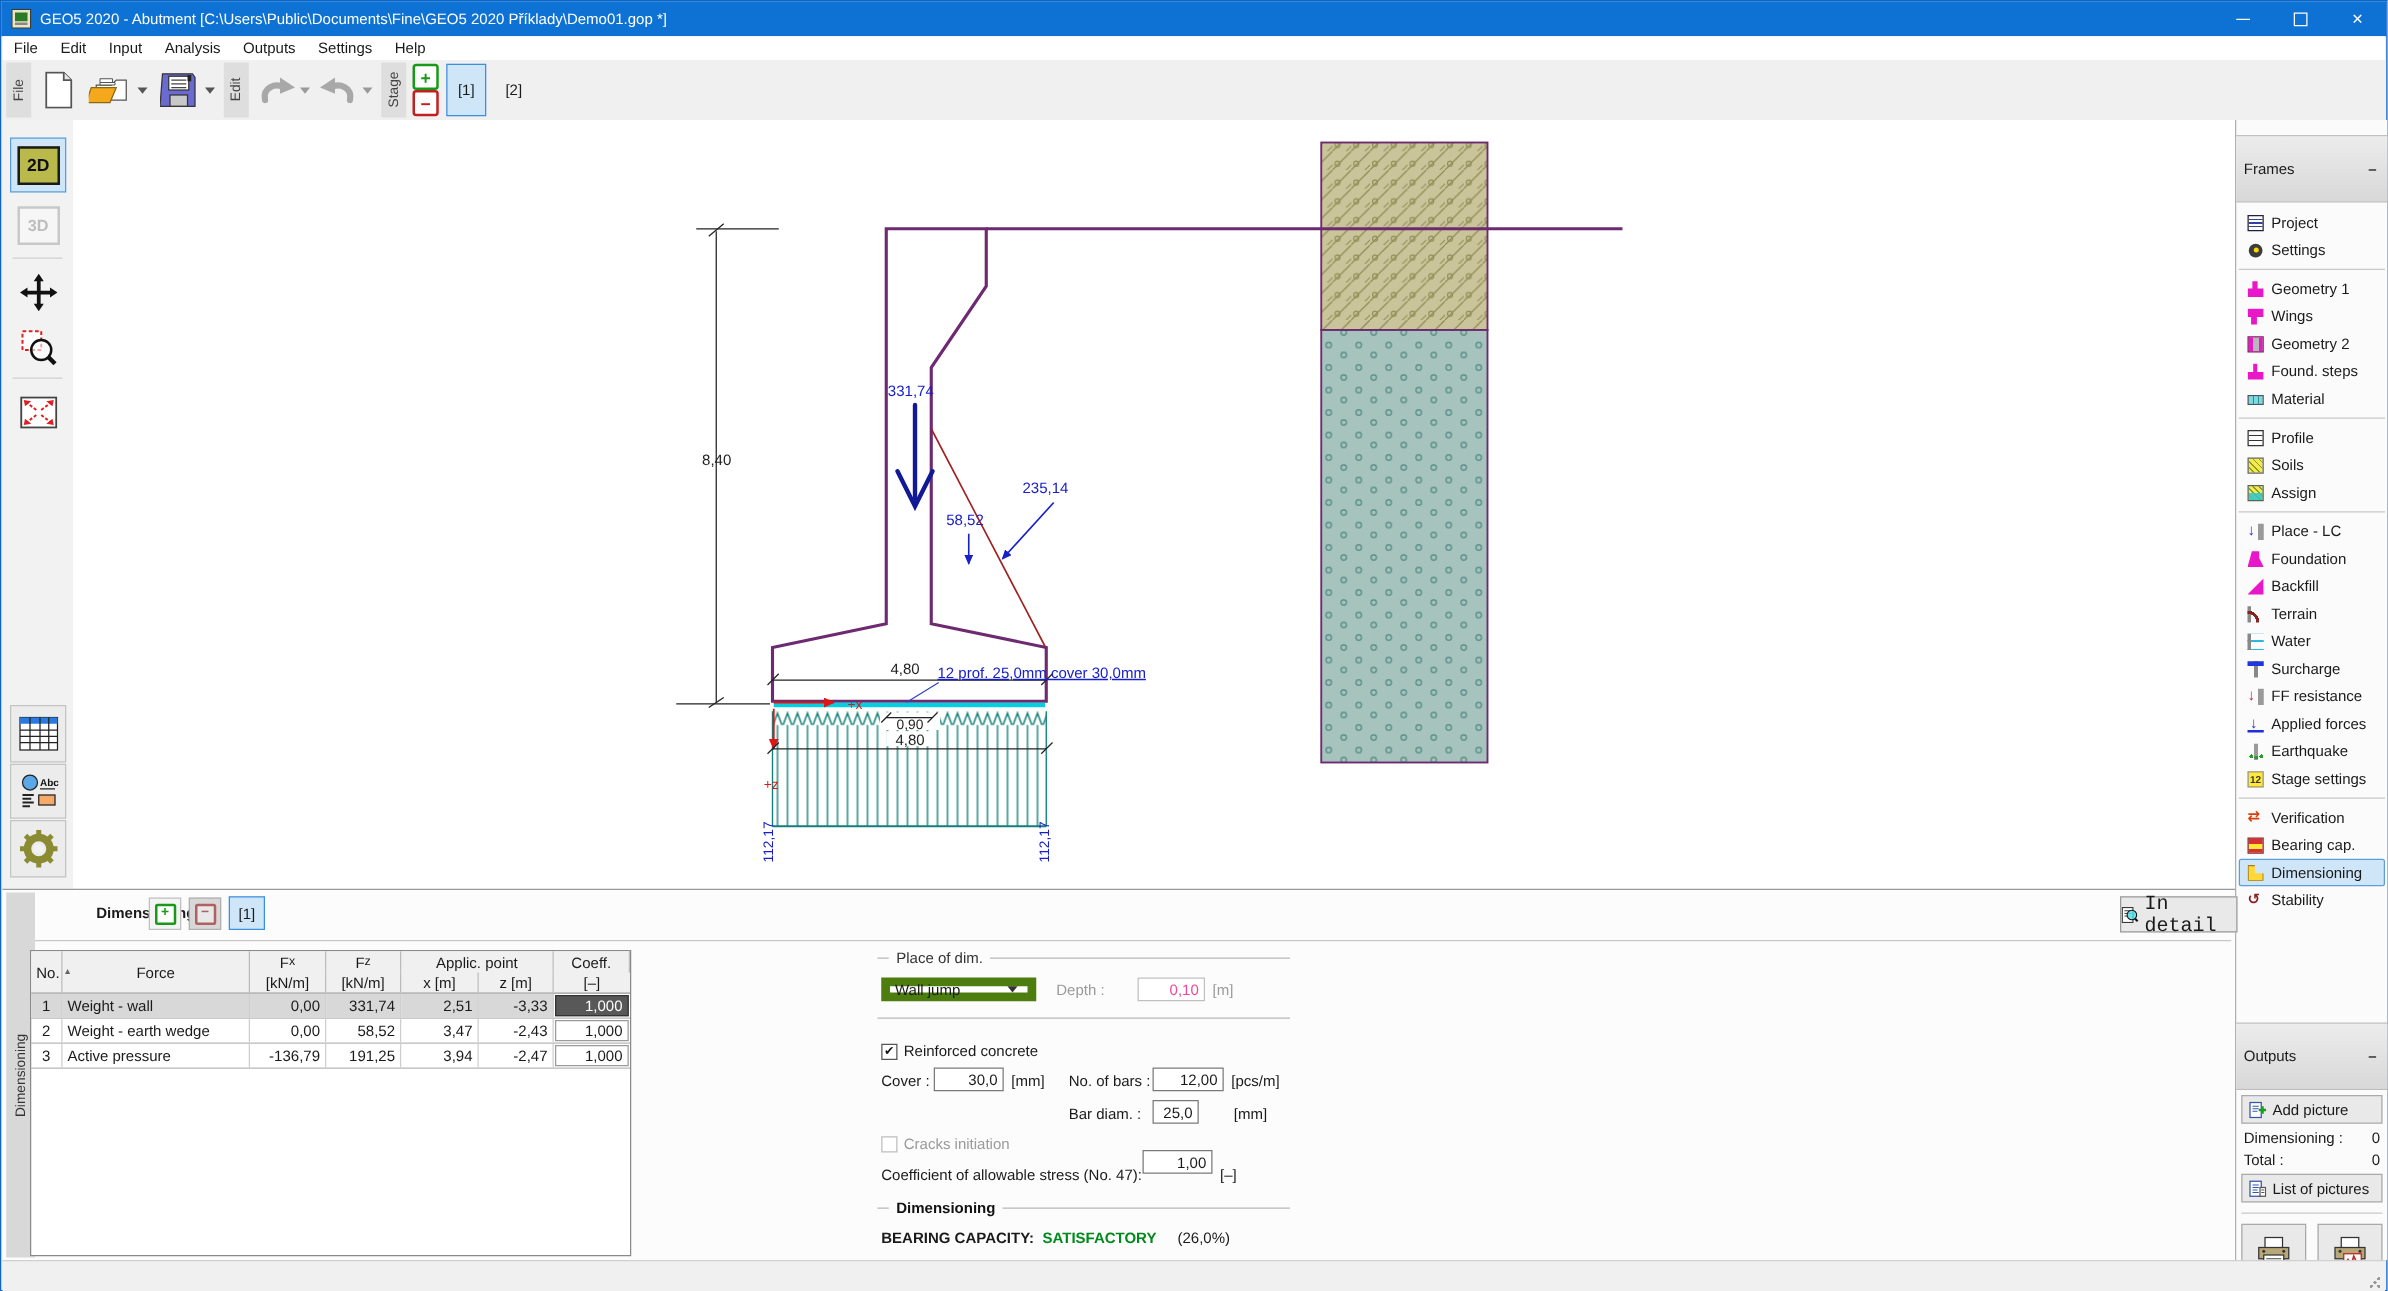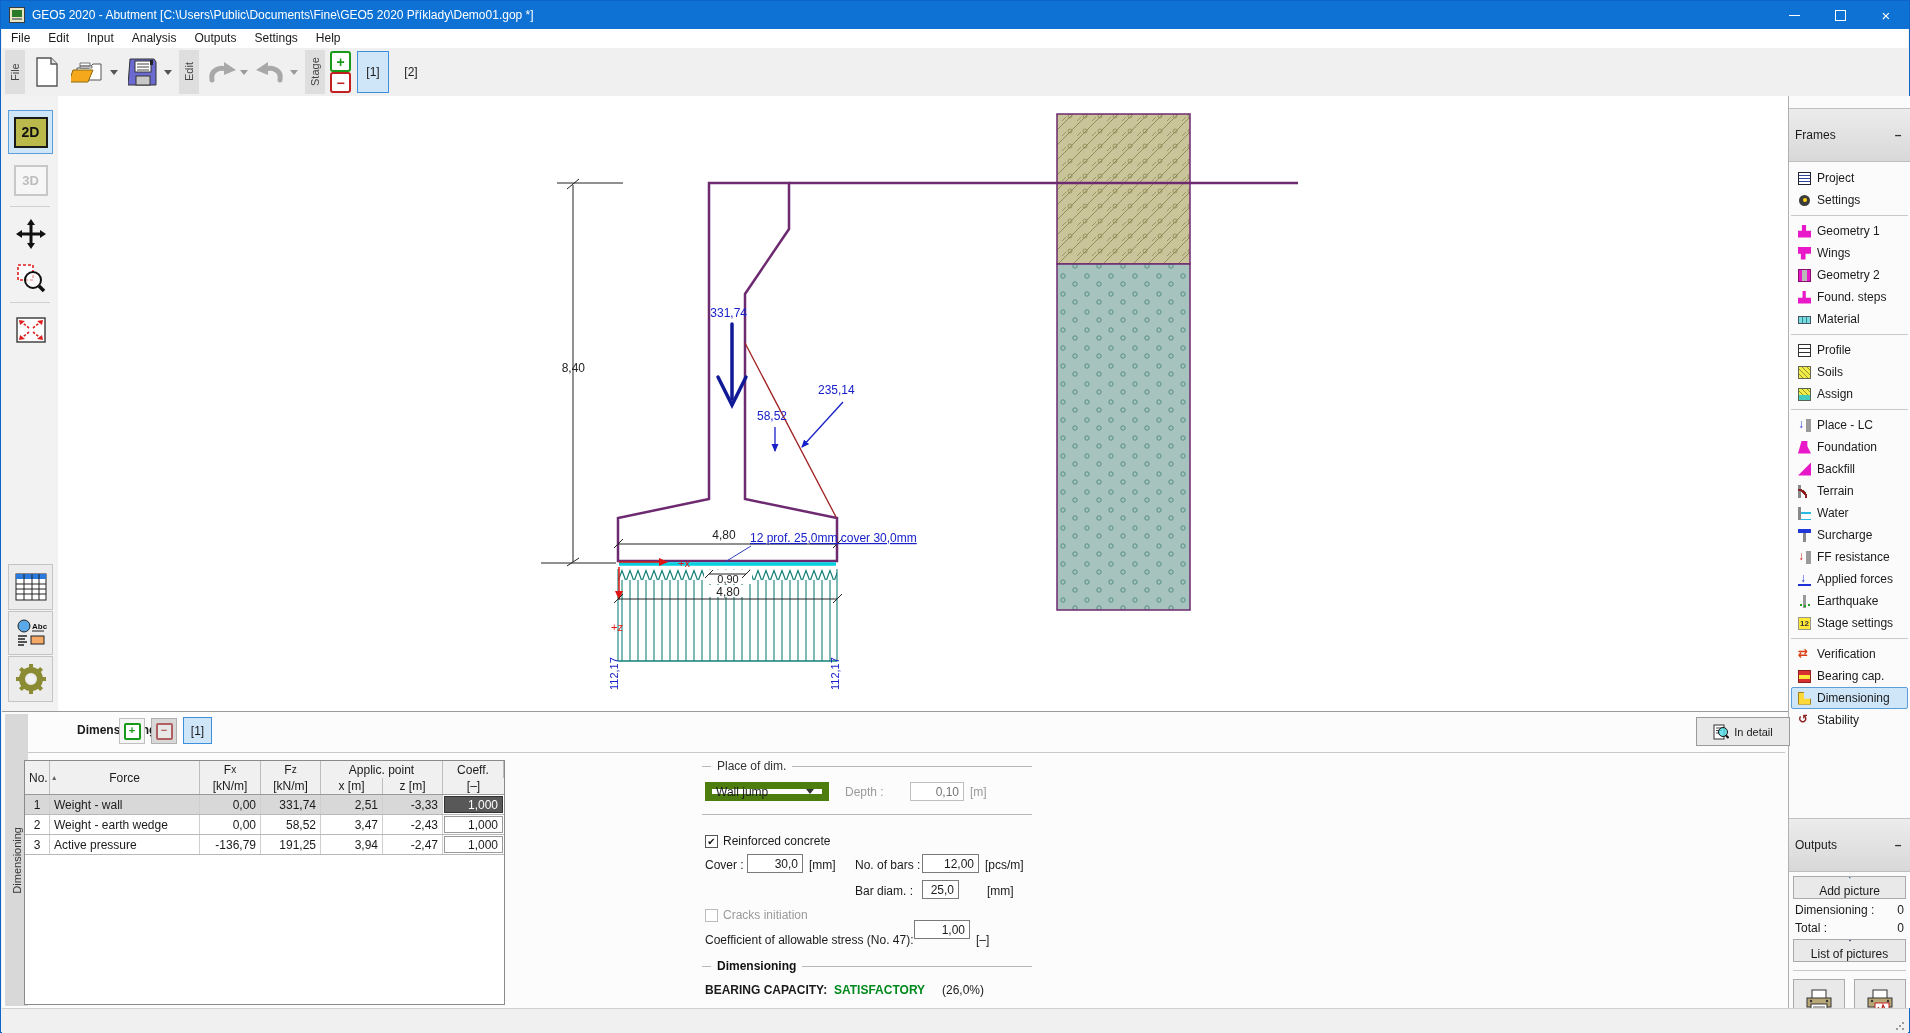"In detail" .indetail { font-family: none -> Liberation Mono, monospace; font-size: 11px -> 16px }
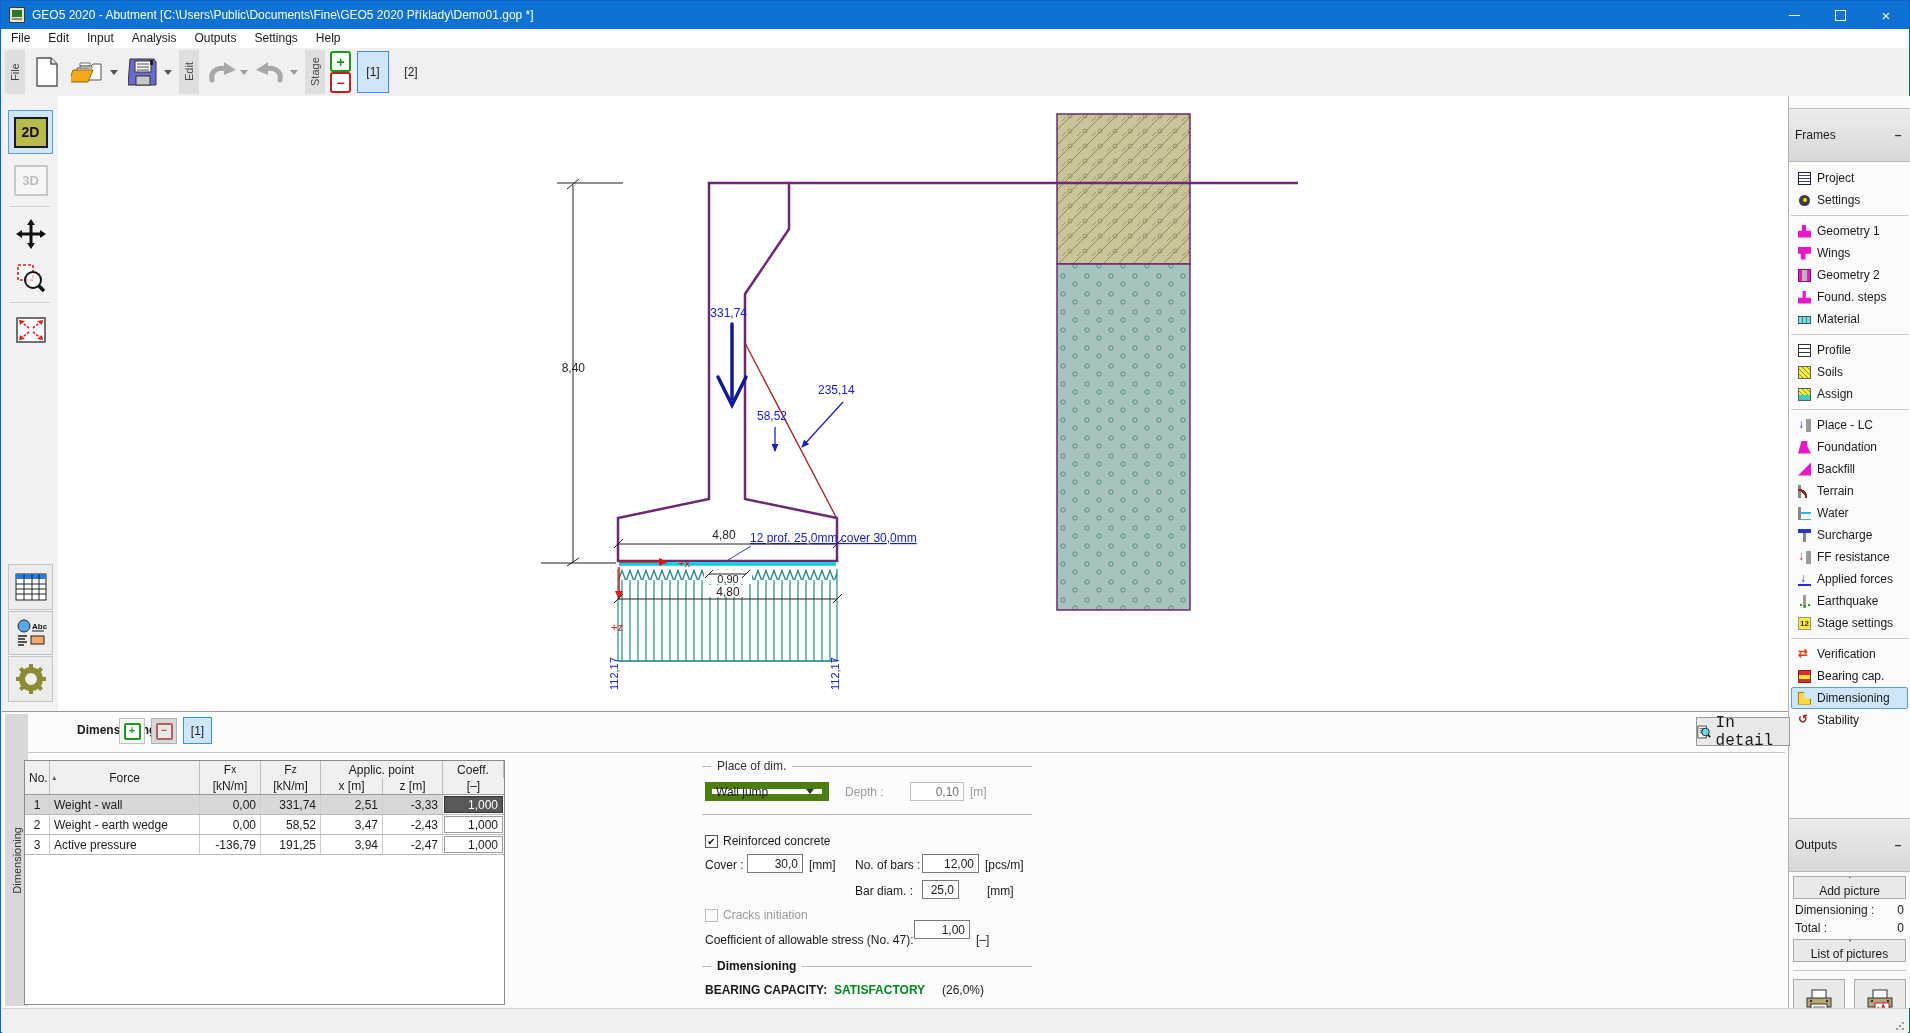"0,10" .field.dis { color: #737373 -> #ec4899 }
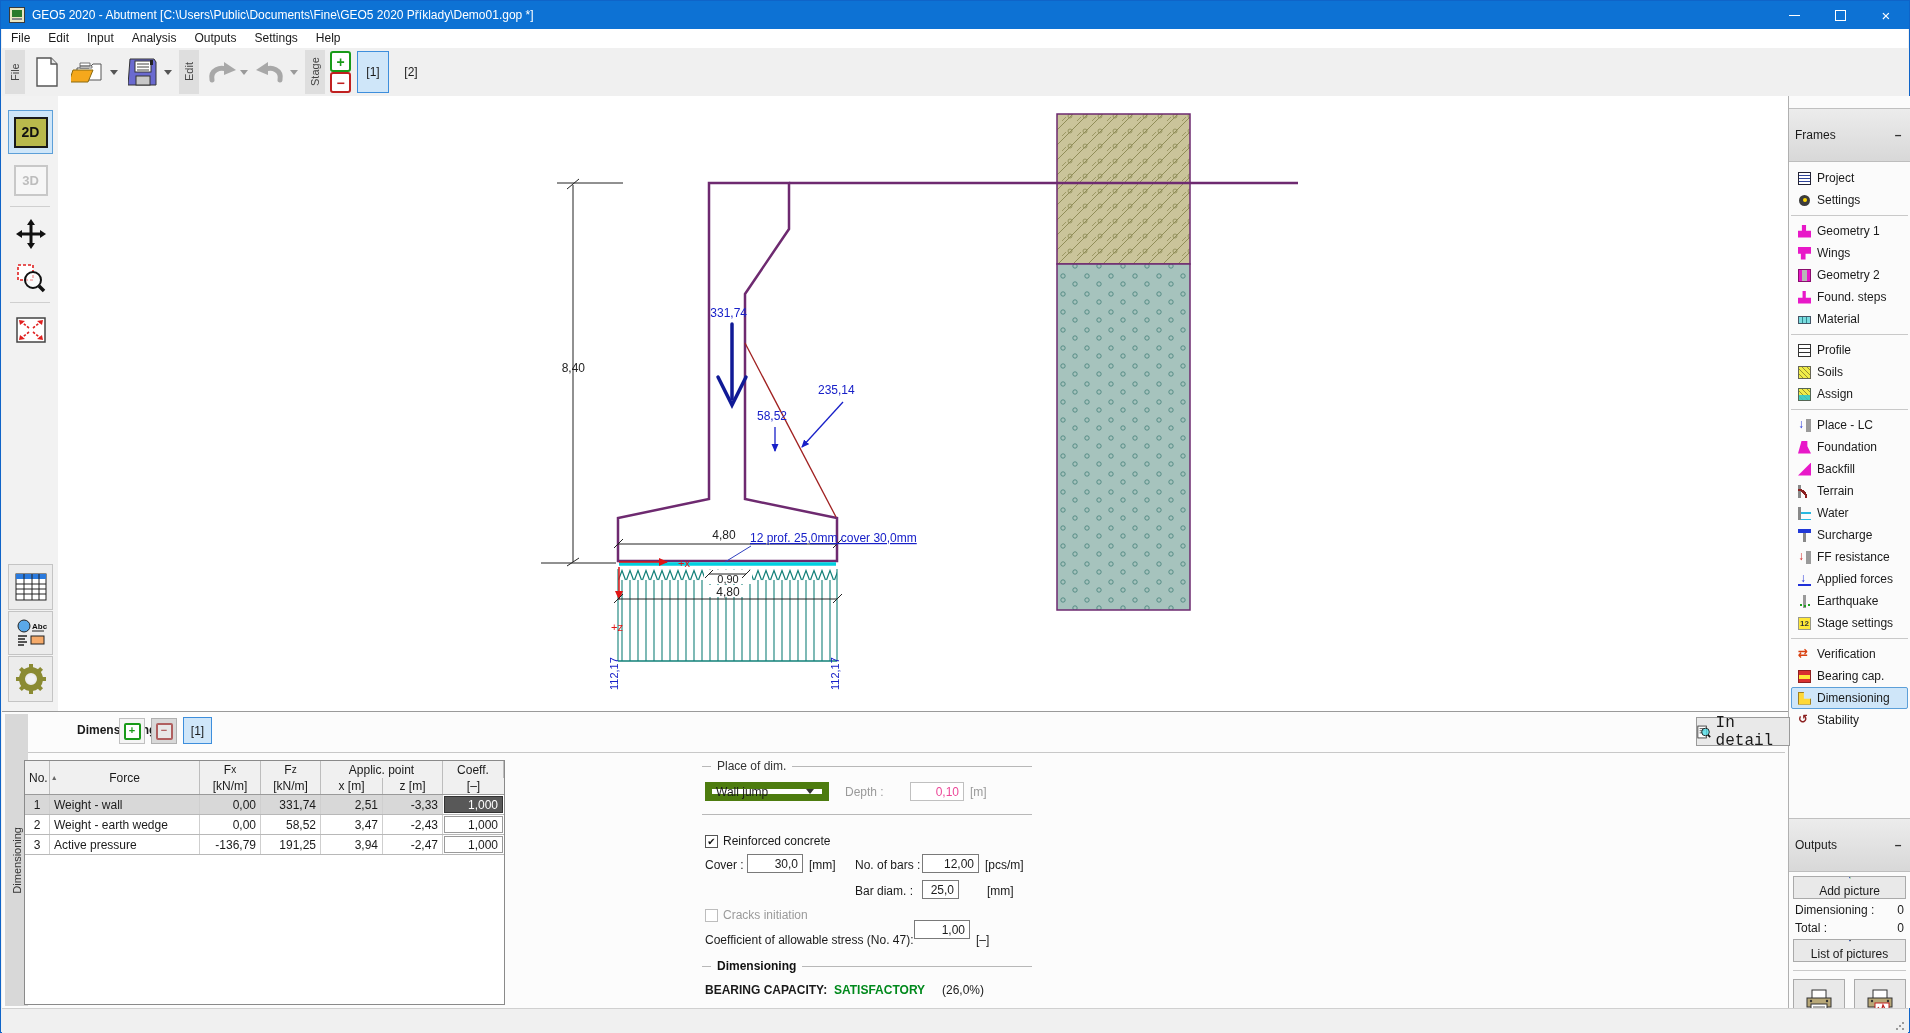"Add picture" .obtn { flex-direction: column -> none }
